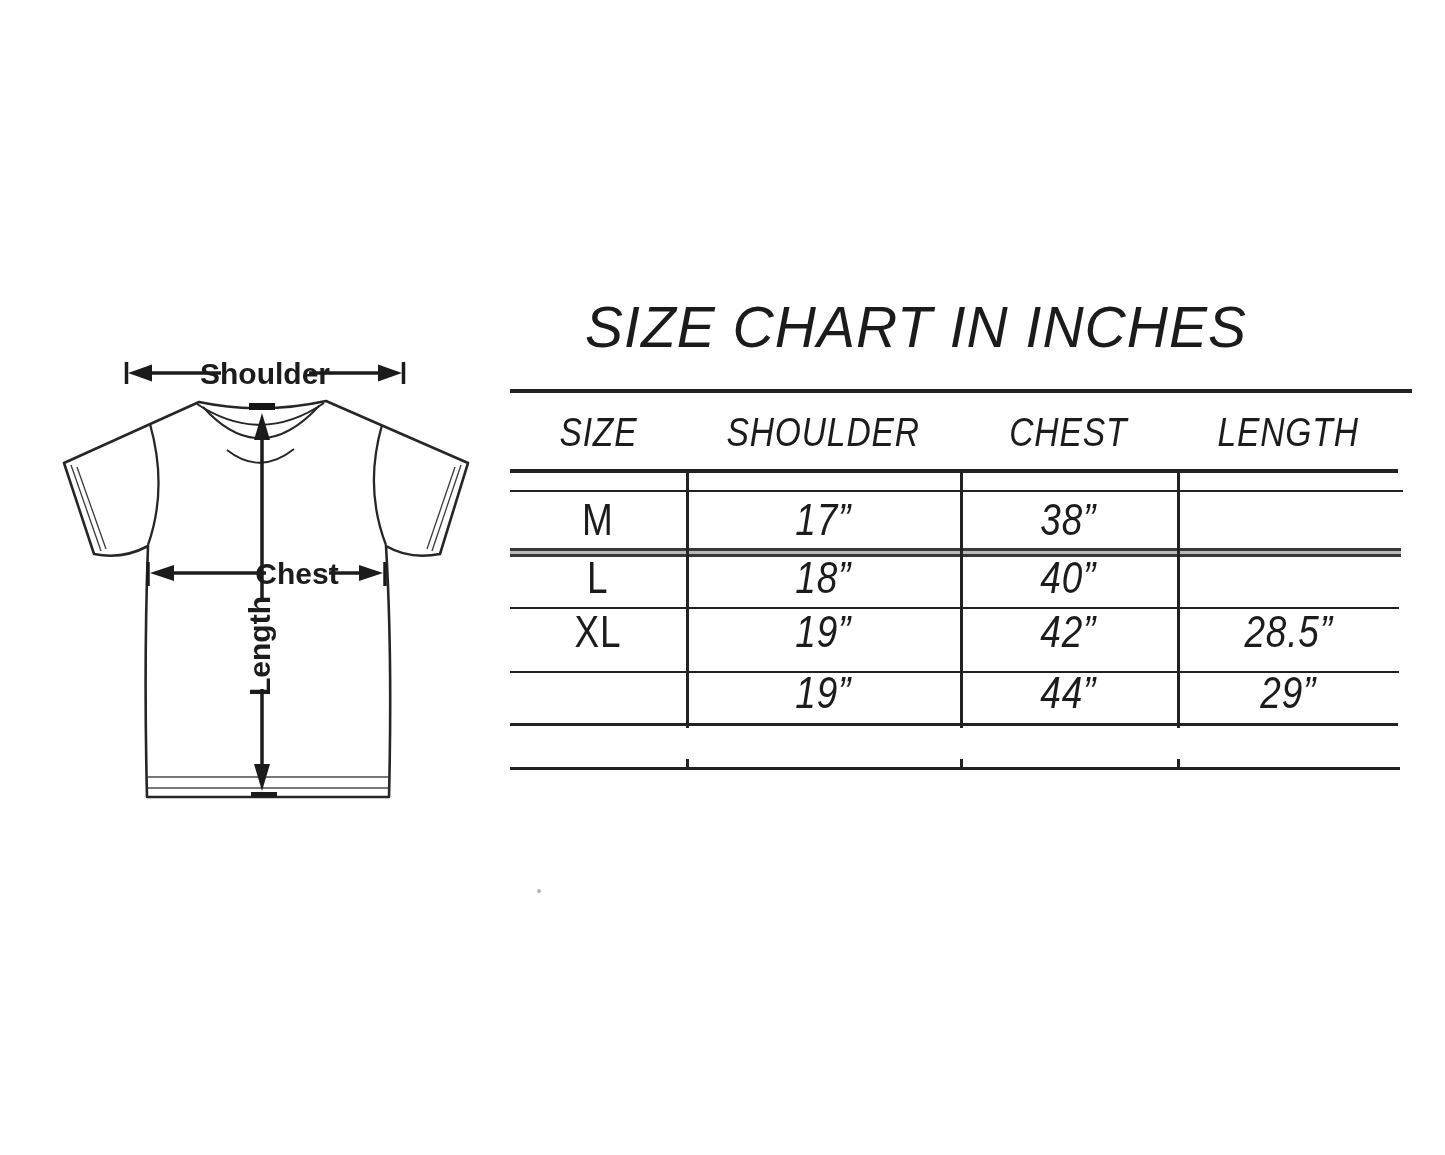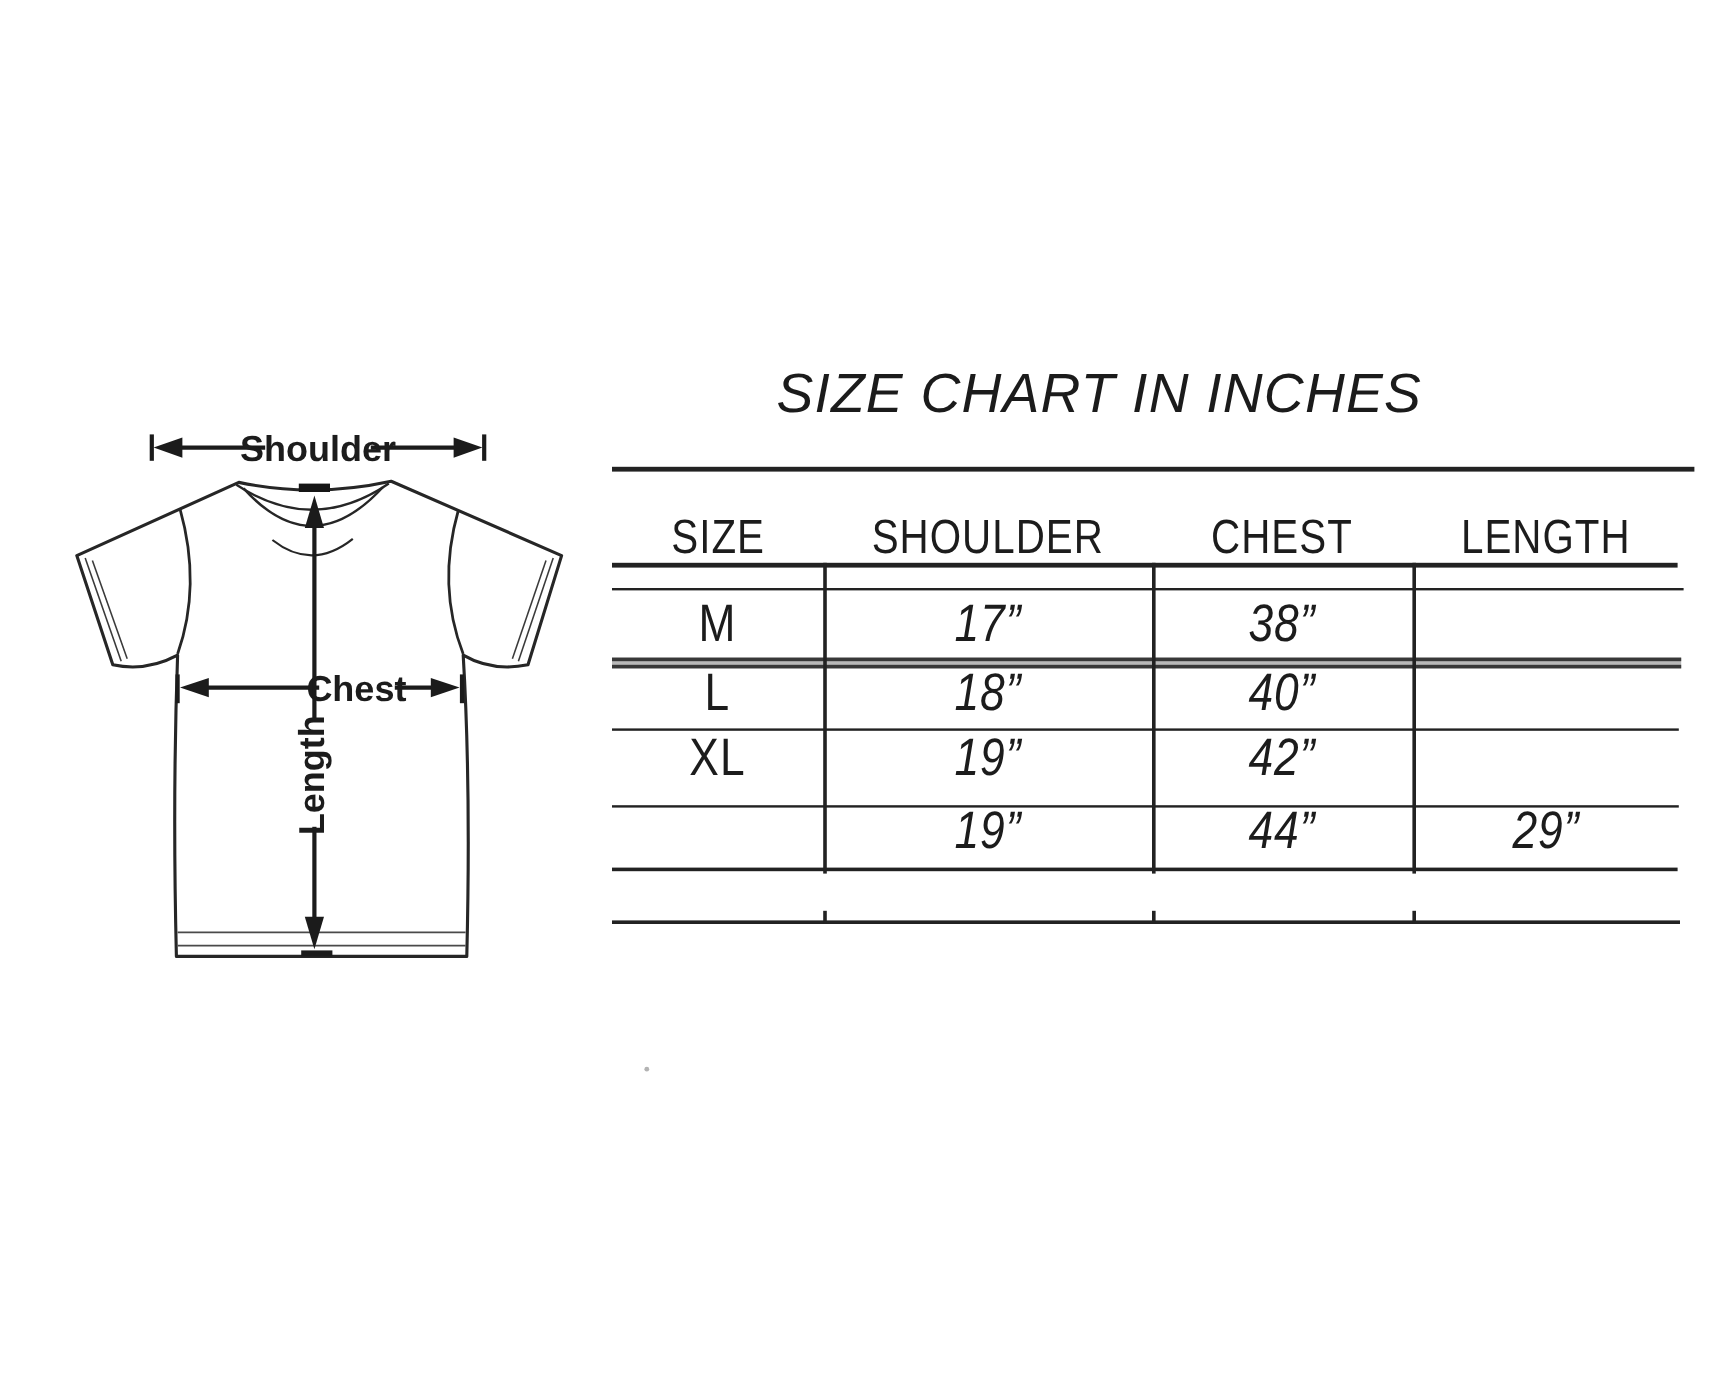"SIZE CHART IN INCHES" .title { font-size: 46px -> 57px }
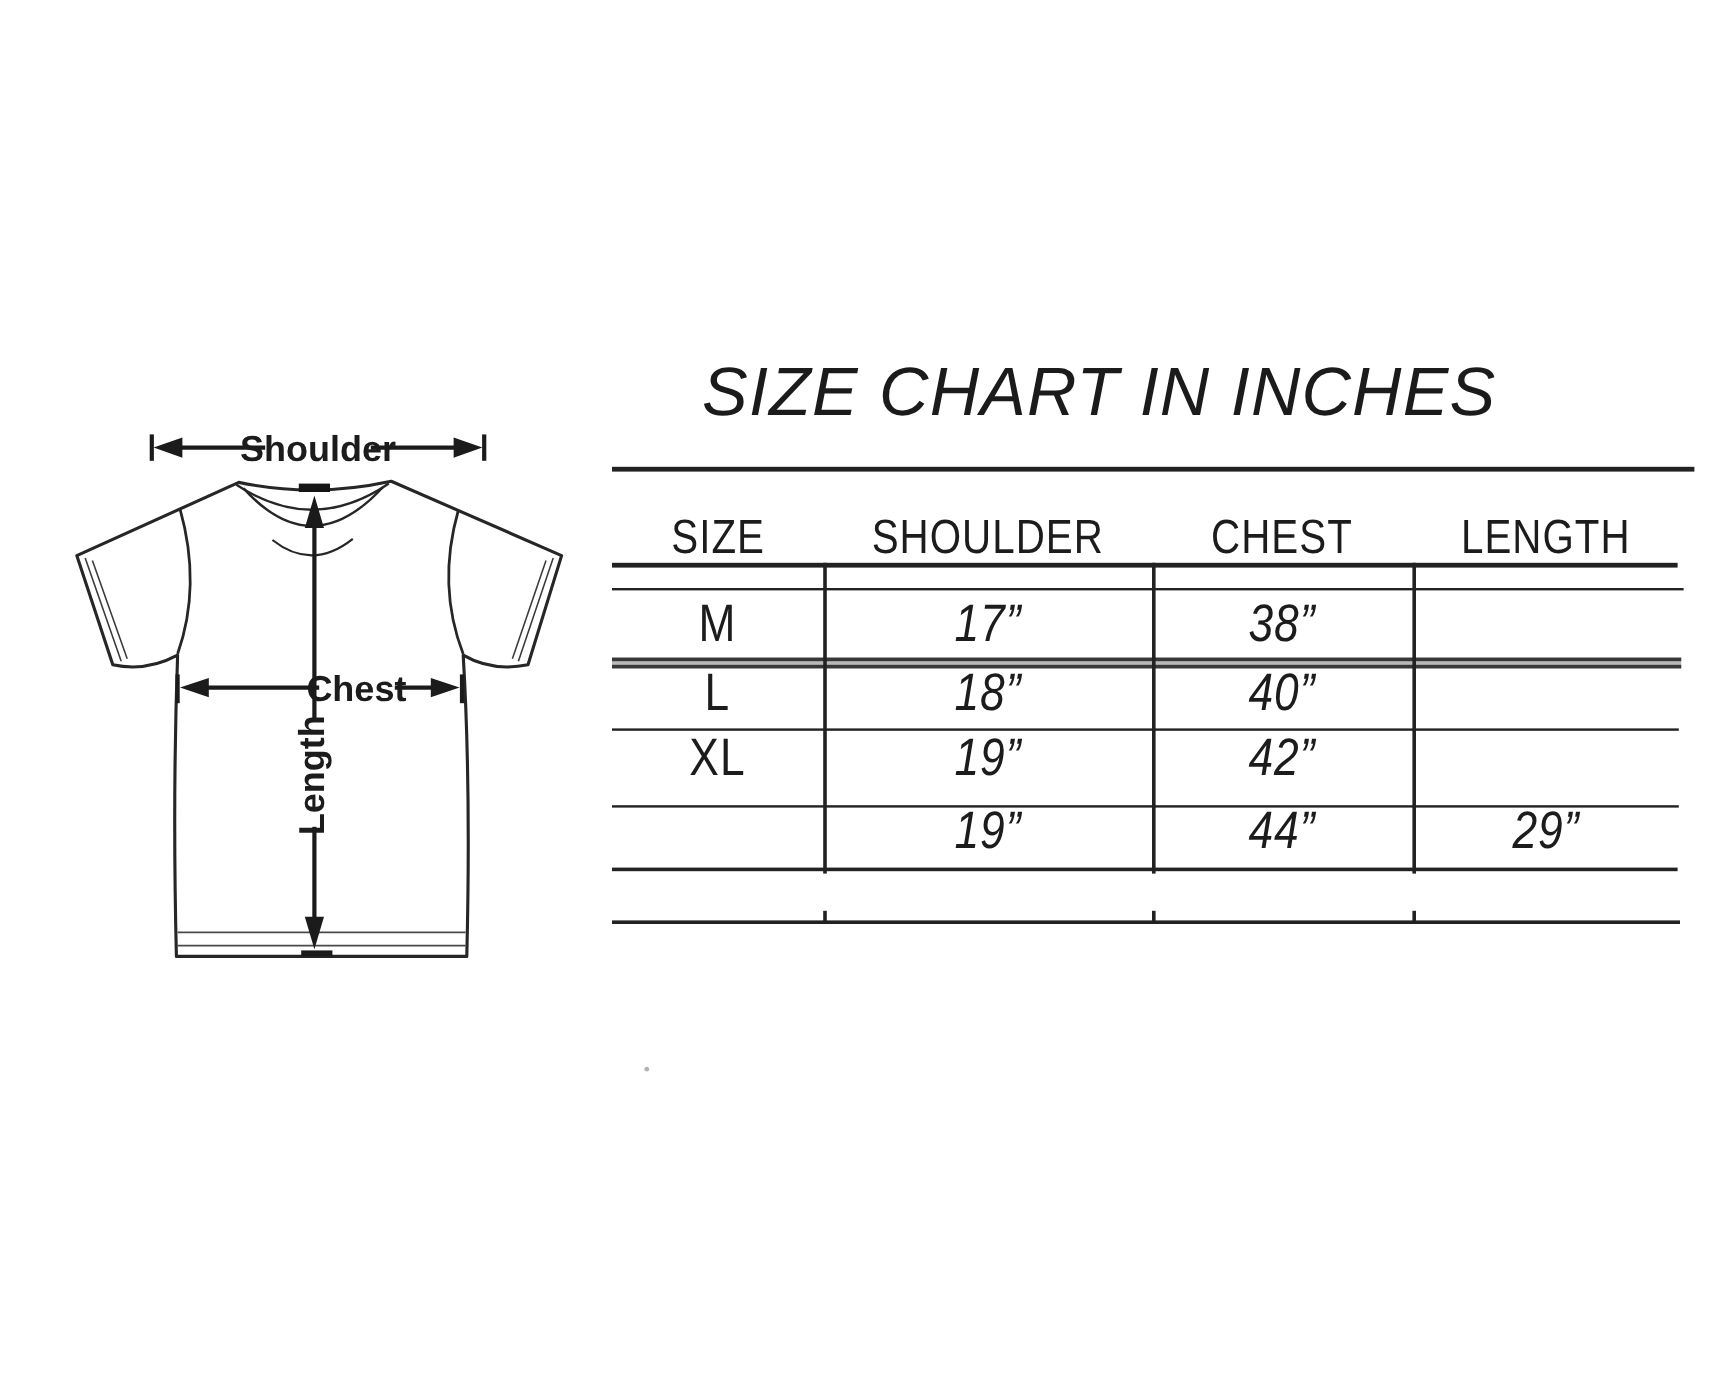"SIZE" .row-hdr { font-style: none -> italic; top: 32px -> 16px }
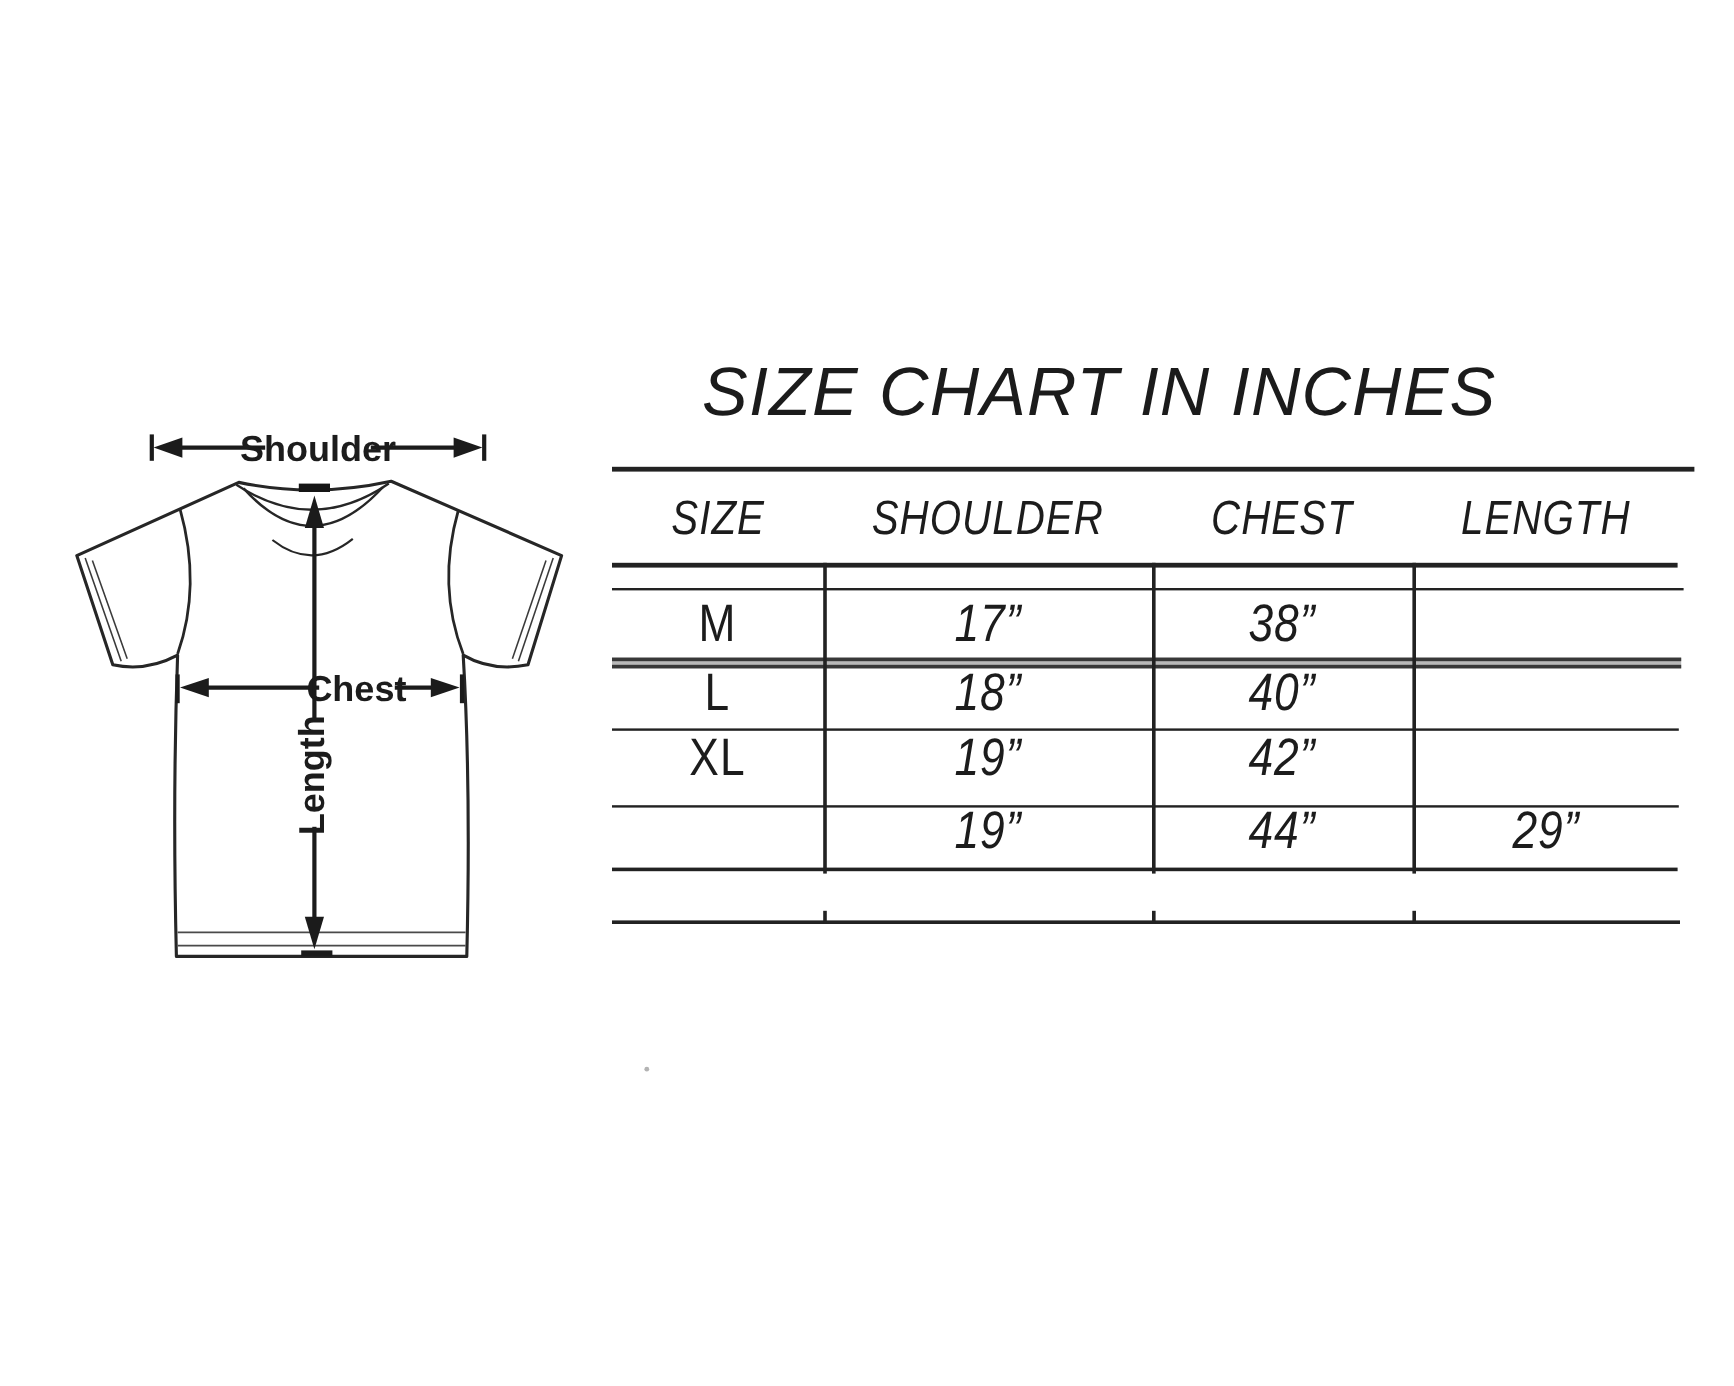"28.5”" div.cell { html: none -> <div><span>28.5”</span></div> }
